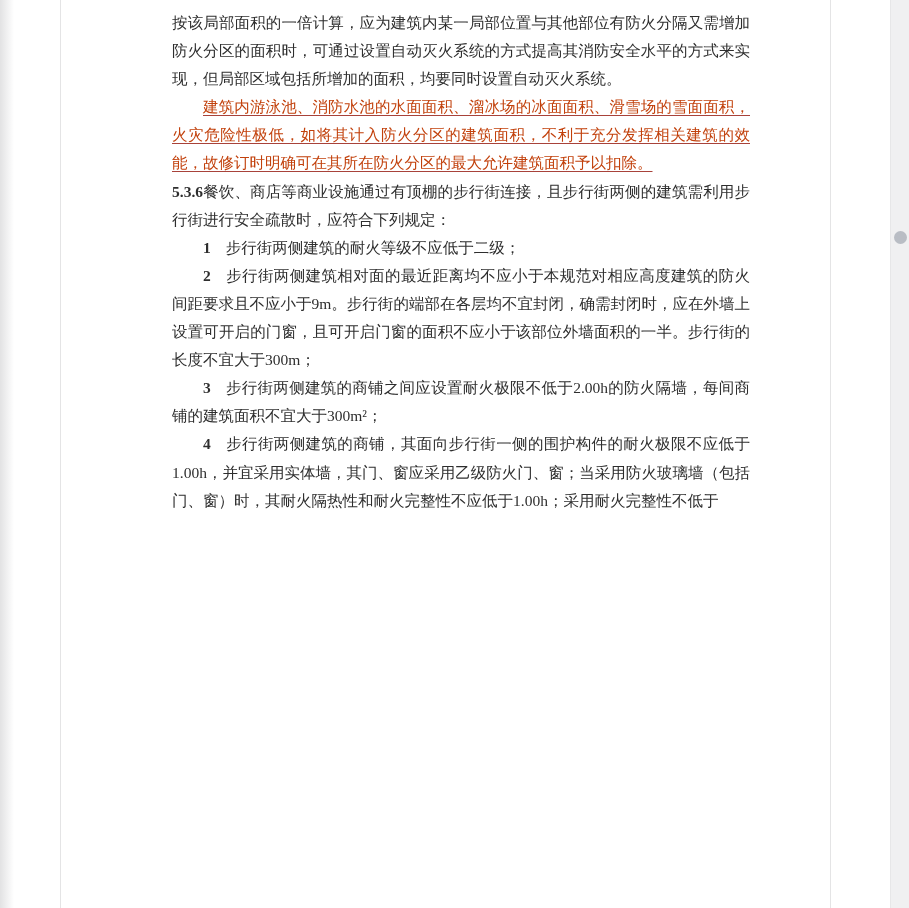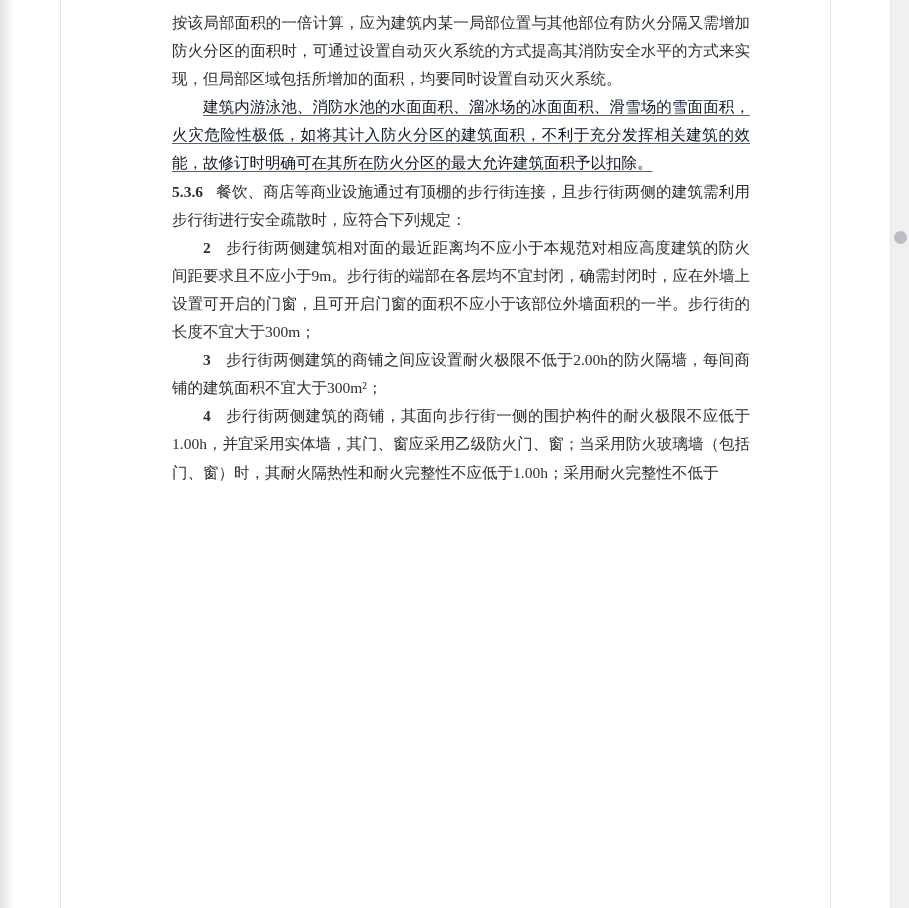"建筑内游泳池、消防水池的水面面积、溜冰场的冰面面积、滑雪场的雪面面积，火灾危险性" .red { color: #0f172a -> #c2410c }
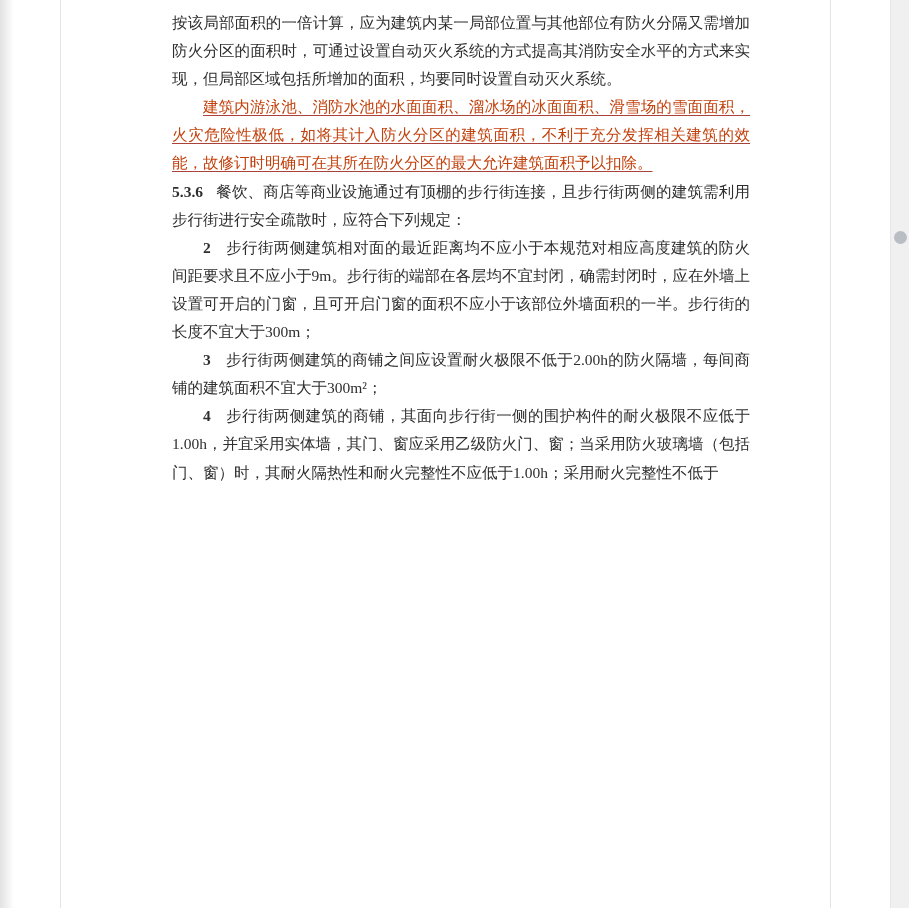"5.3.6" .clause .num { margin-right: 13px -> 0 }
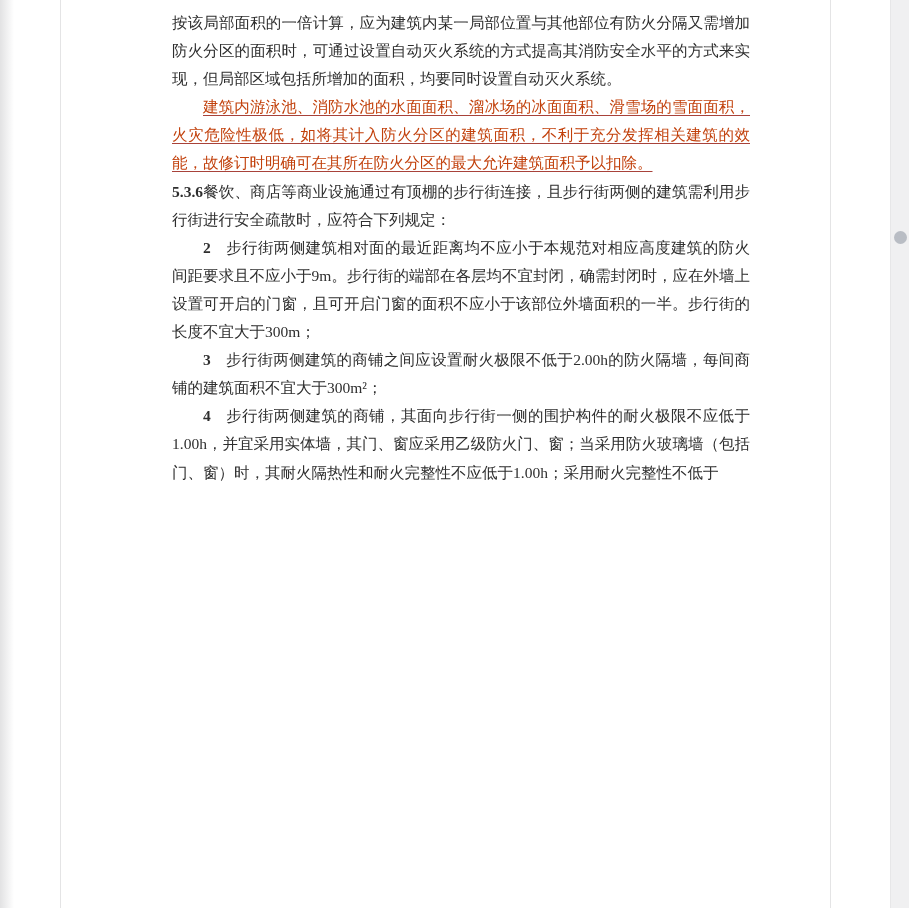"1 步行街两侧建筑的耐火等级不应低于二级；" p.para { html: none -> <p> <span>1</span><span>步行街两侧建筑的耐火等级不应低于二级；</span> </p> }
